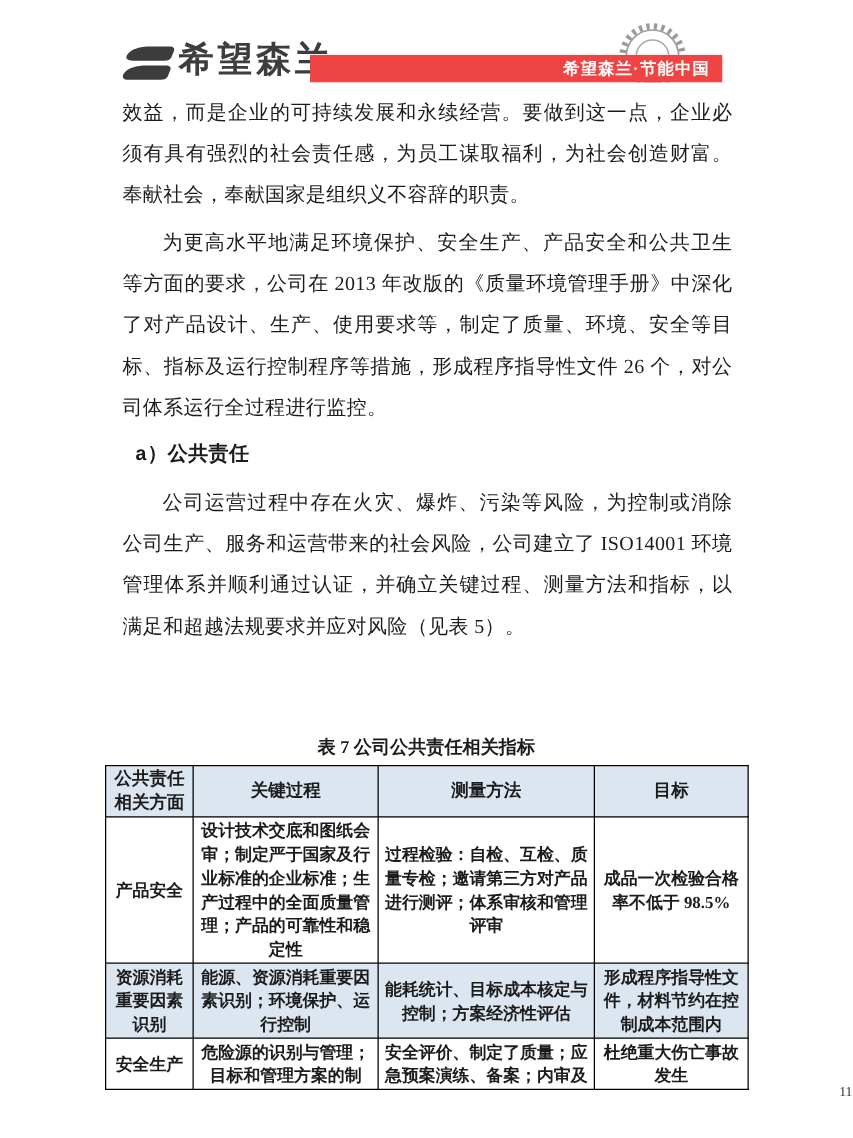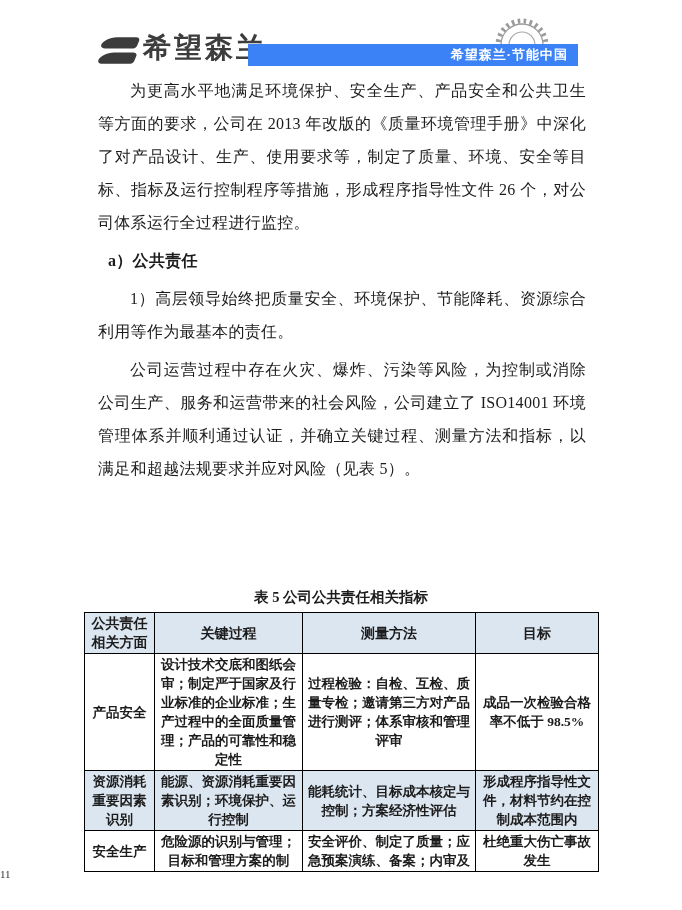"希望森兰·节能中国" .banner-bar { background: #3b82f6 -> #ef4444 }
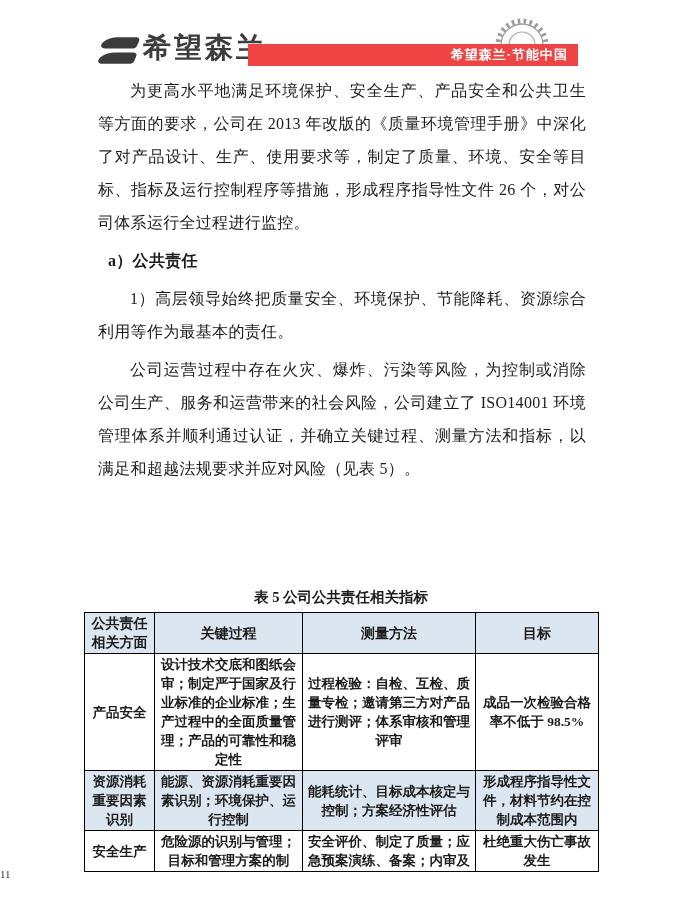"效益，而是企业的可持续发展和永续经营。要做到这一点，企业必须有具有强烈的社会责任" p { html: none -> <p>效益，而是企业的可持续发展和永续经营。要做到这一点，企业必须有具有强烈的社会责任感，为员工谋取福利，为社会创造财富。奉献社会，奉献国家是组织义不容辞的职责。</p> }
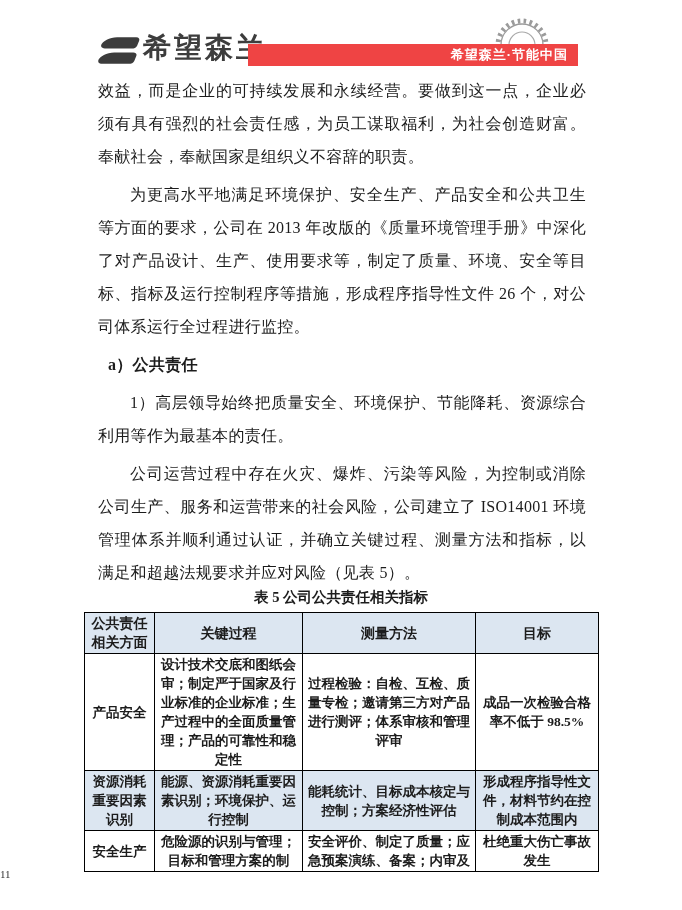"a）公共责任" .sec-heading { font-family: none -> Liberation Mono, monospace }
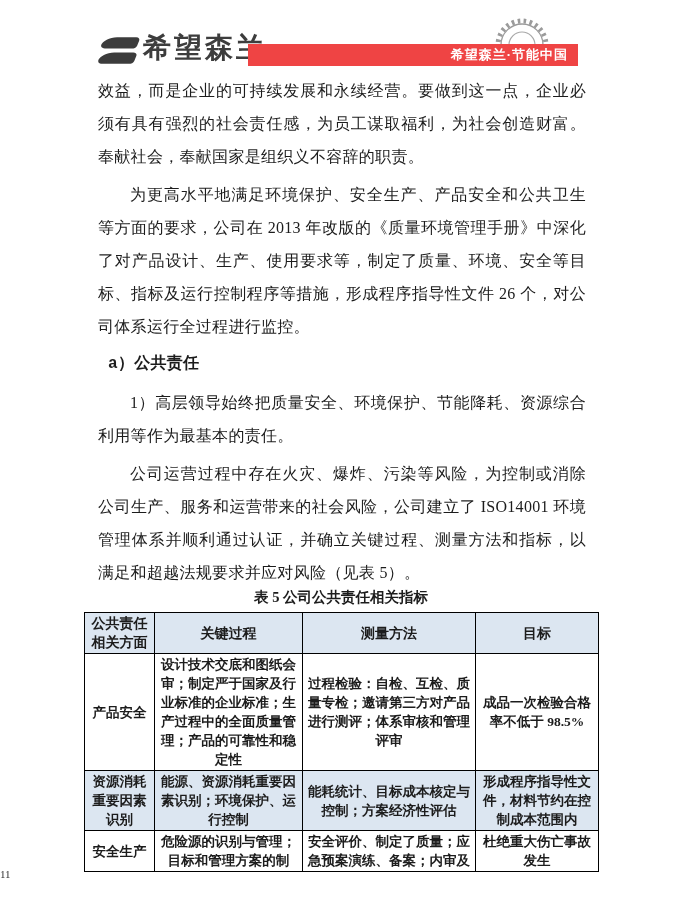"1）高层领导始终把质量安全、环境保护、节能降耗、资源综合利用等作为最基本的责任。" p.p-indent { html: <p>1）高层领导始终把质量安全、环境保护、节能降耗、资源综合利用等作为最基本的责任。</p> -> none }
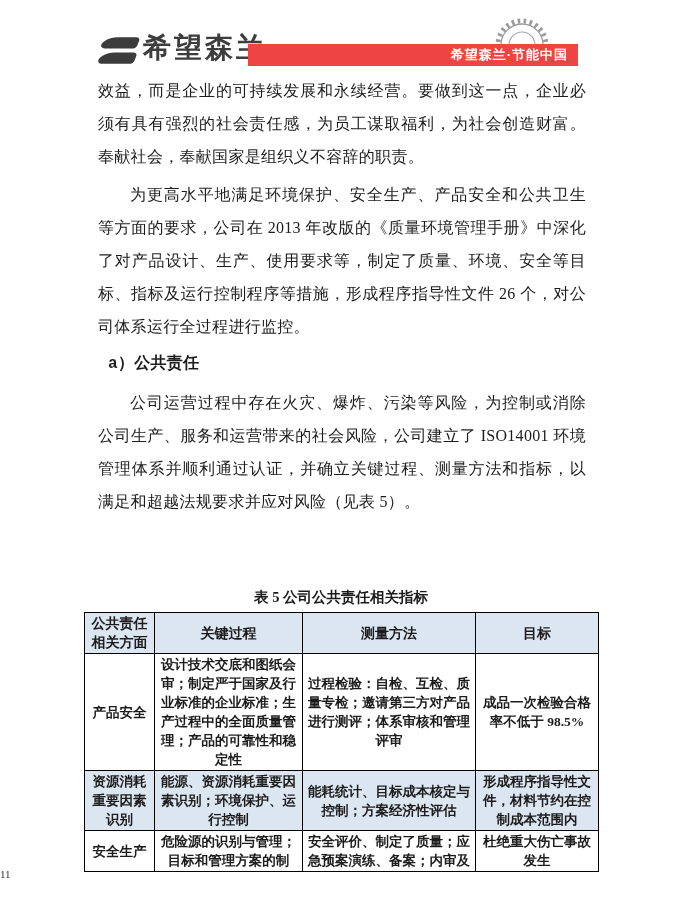"表 5 公司公共责任相关指标" div.tcap { text: 5 -> 7 }
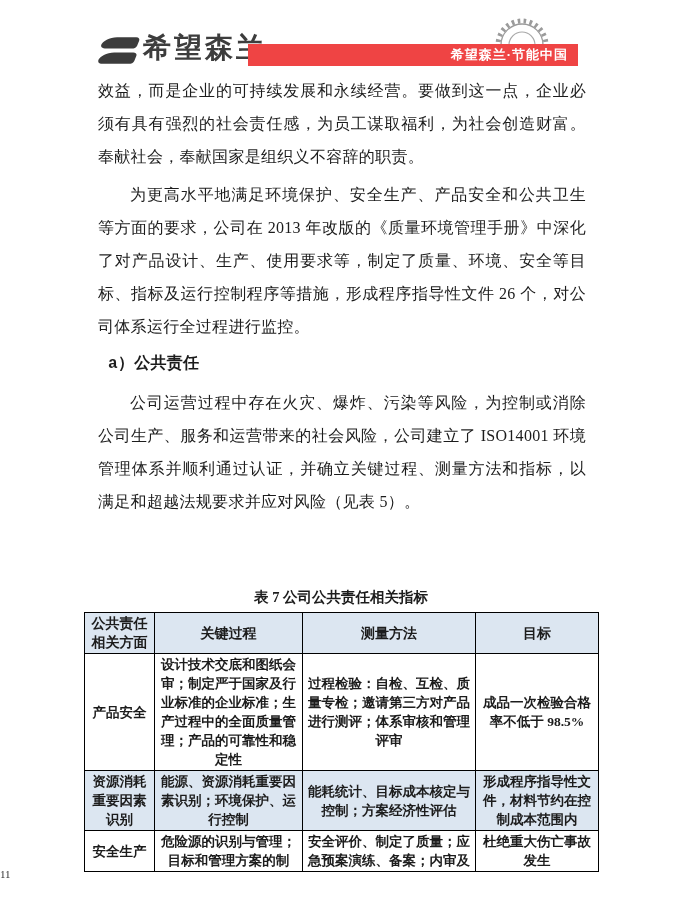"11" .pagenum { text-align: left -> right }
